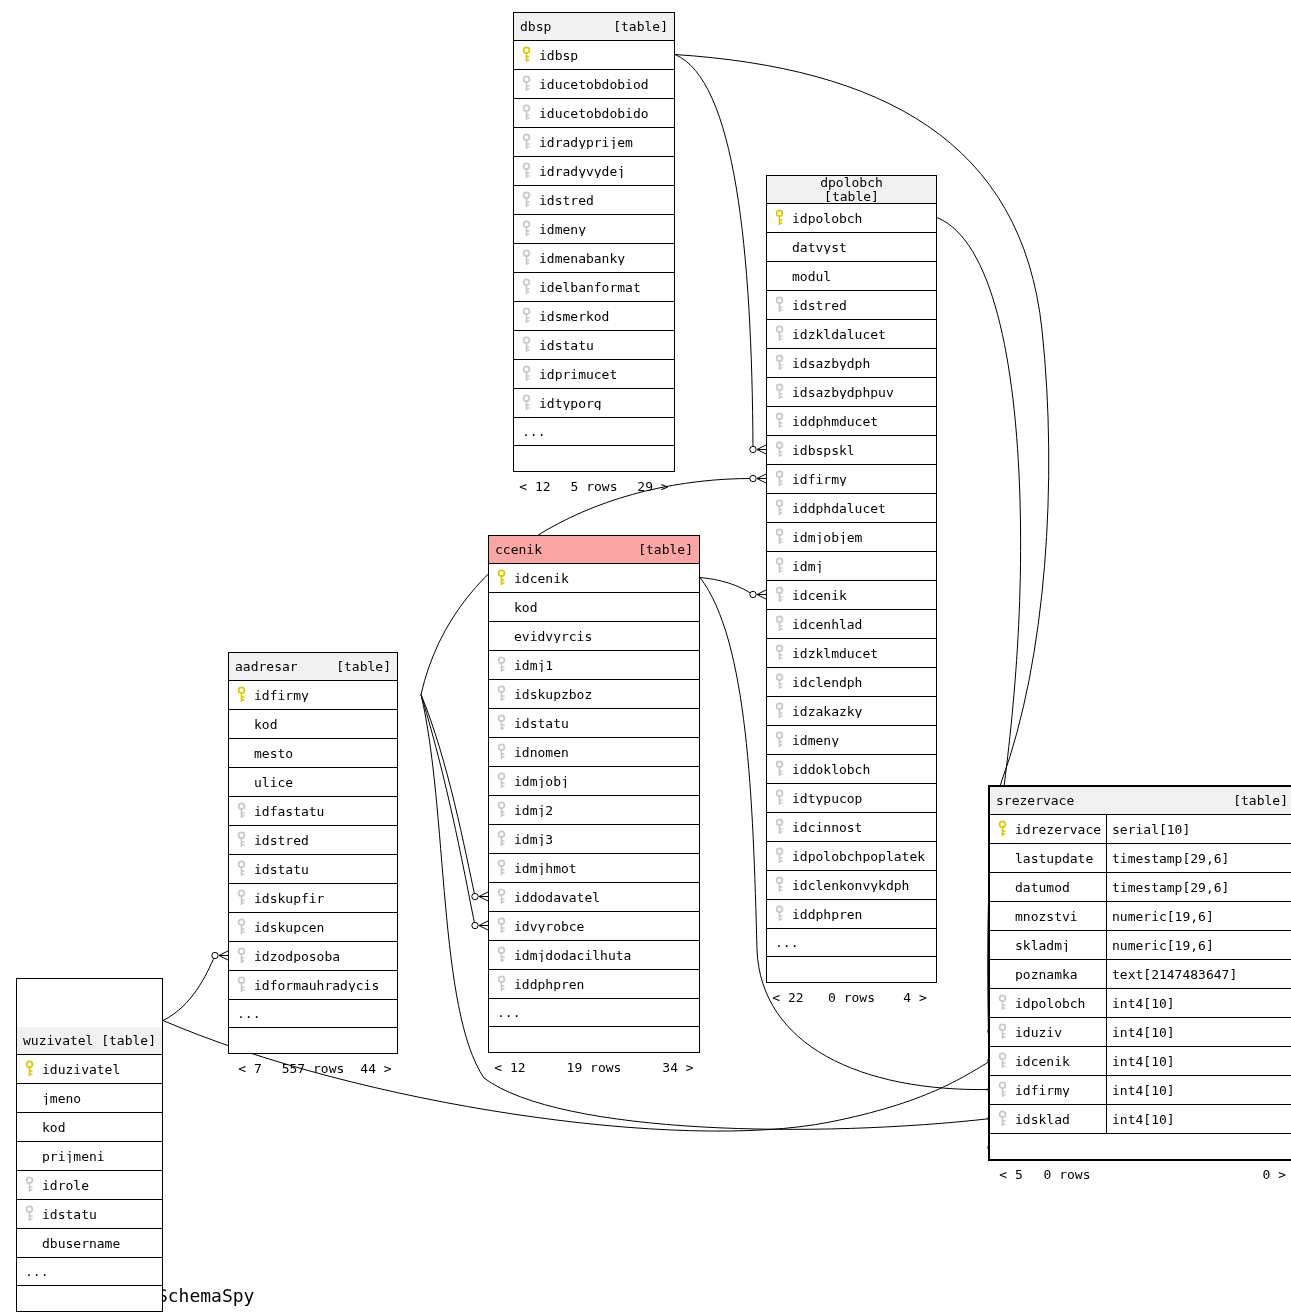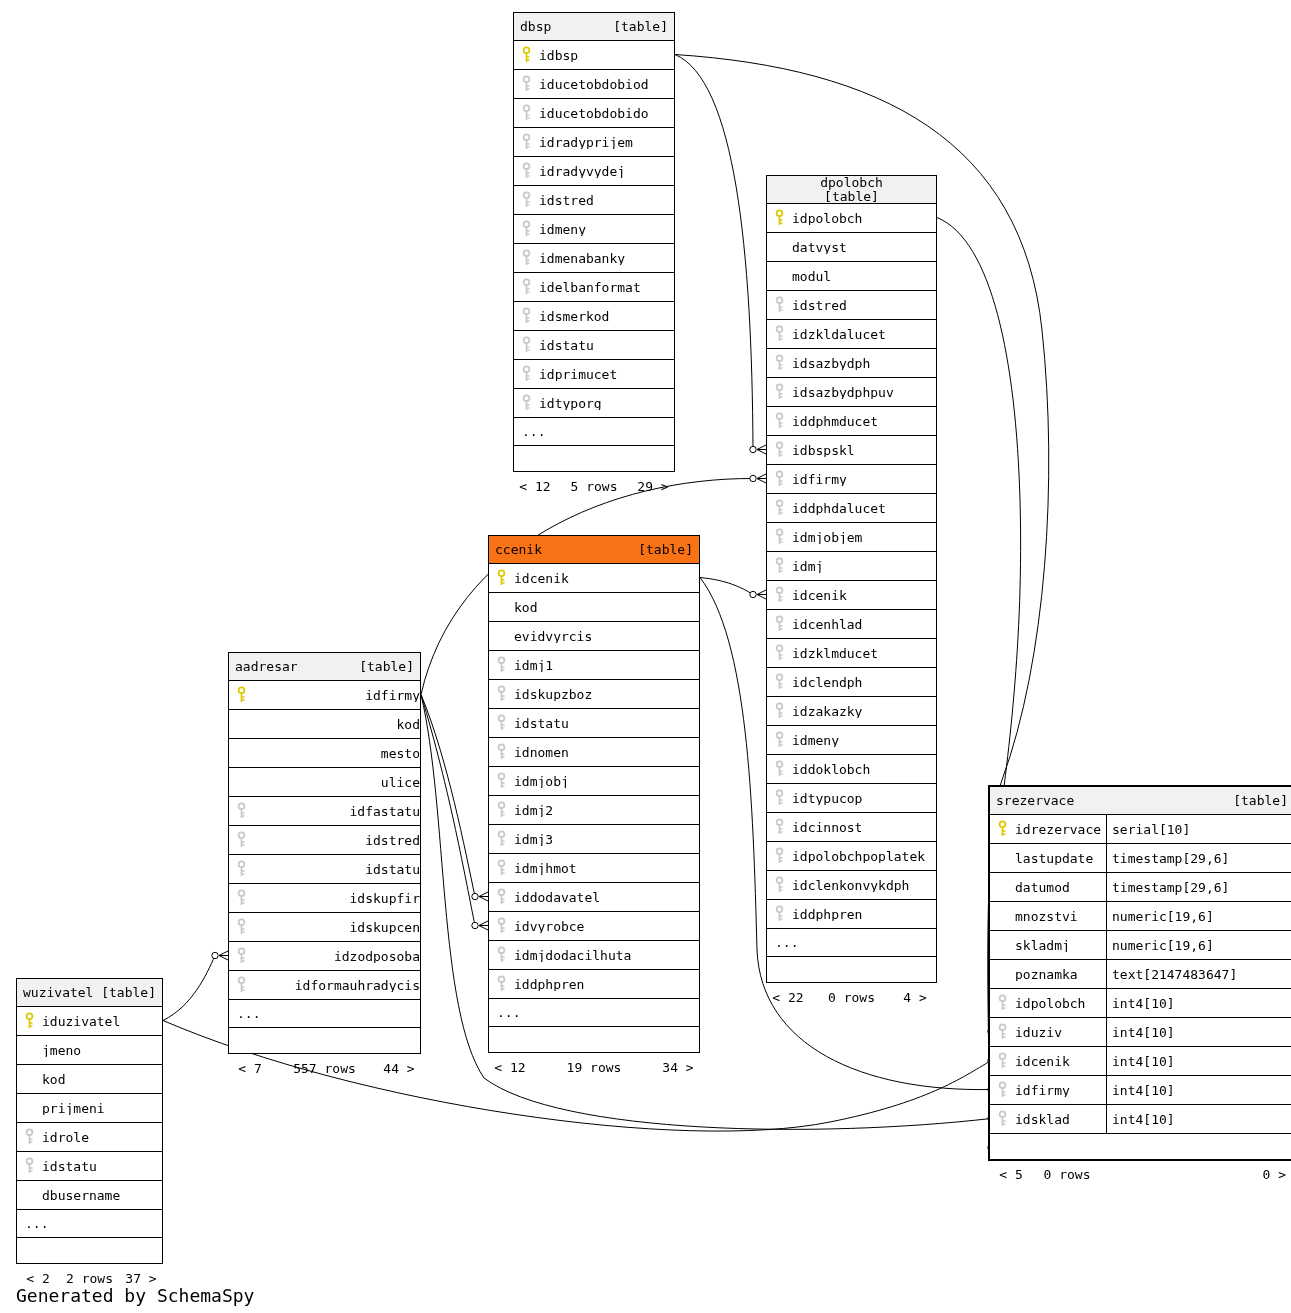"ccenik" div.tbl-header { background: #f97316 -> #fca5a5 }
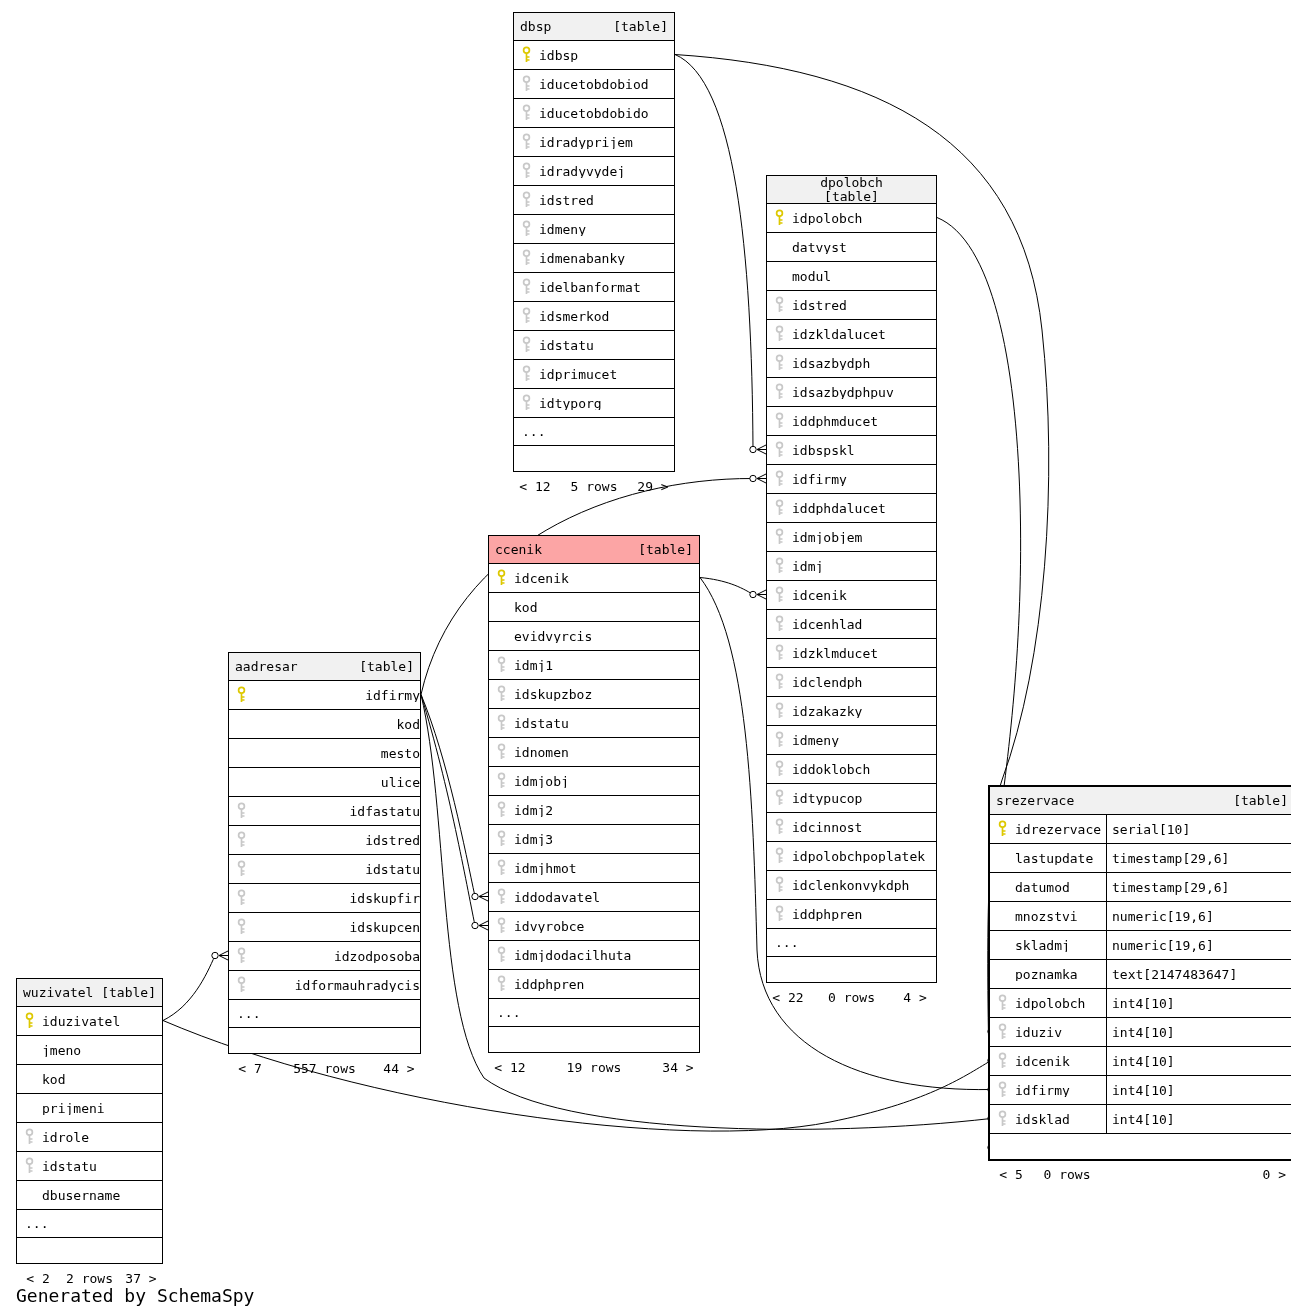"aadresar" div.db-table { text-align: right -> none; width: 193px -> 170px }
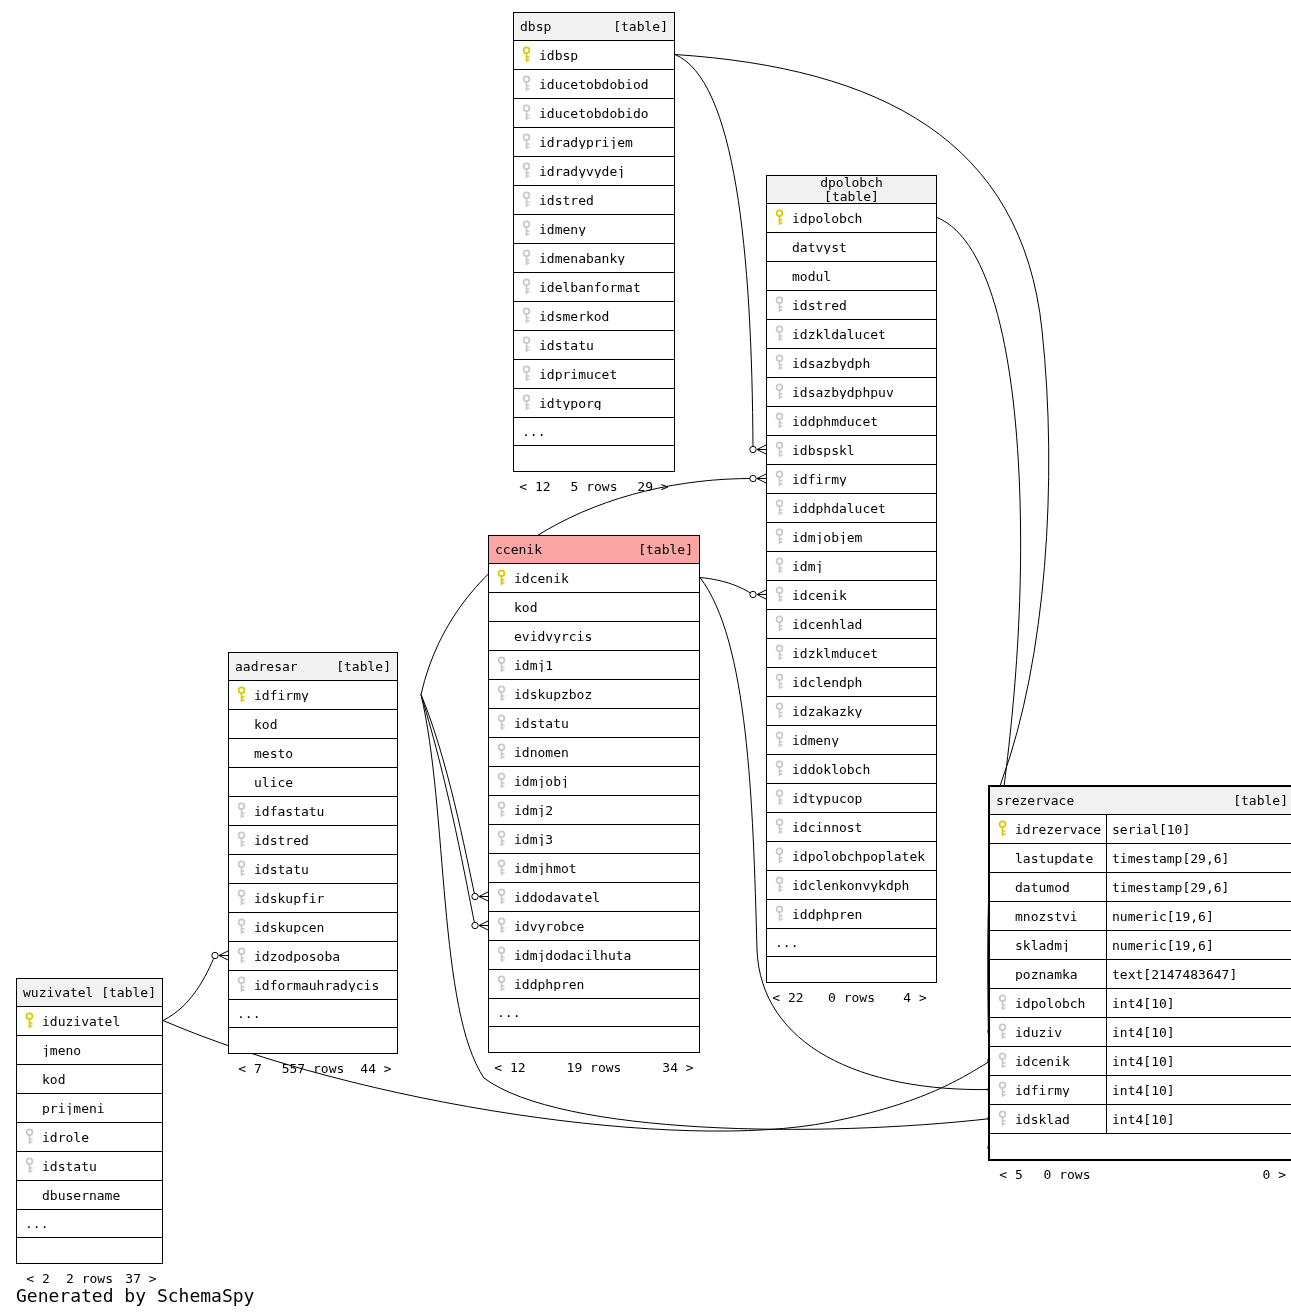"wuzivatel" div.tbl-header { margin-top: none -> 48px }
